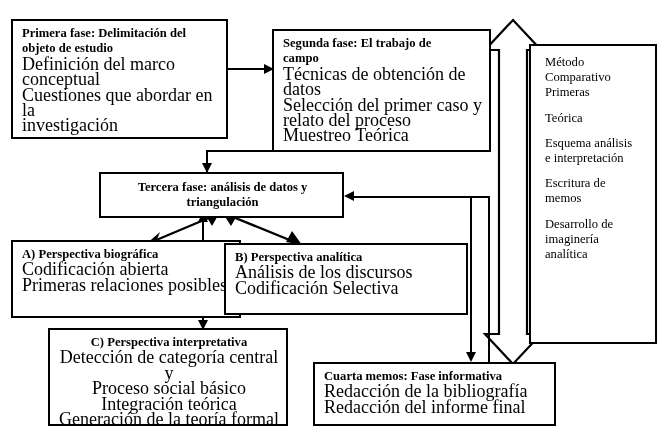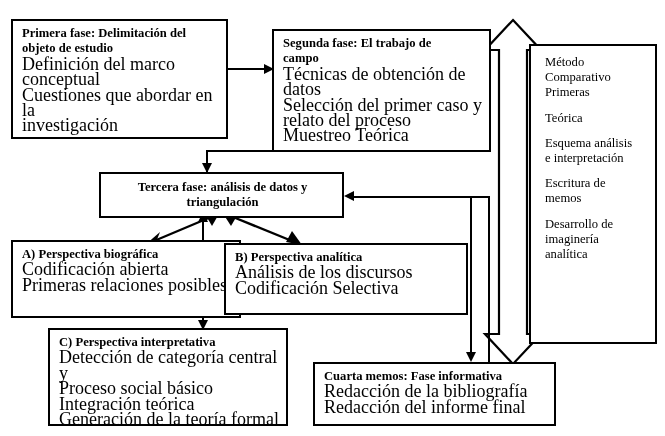"C) Perspectiva interpretativa" div.box { text-align: none -> center }
